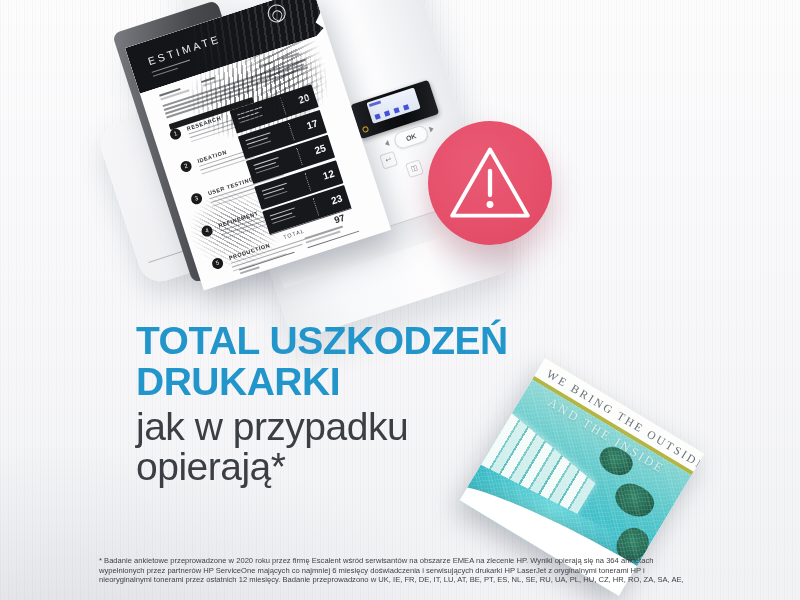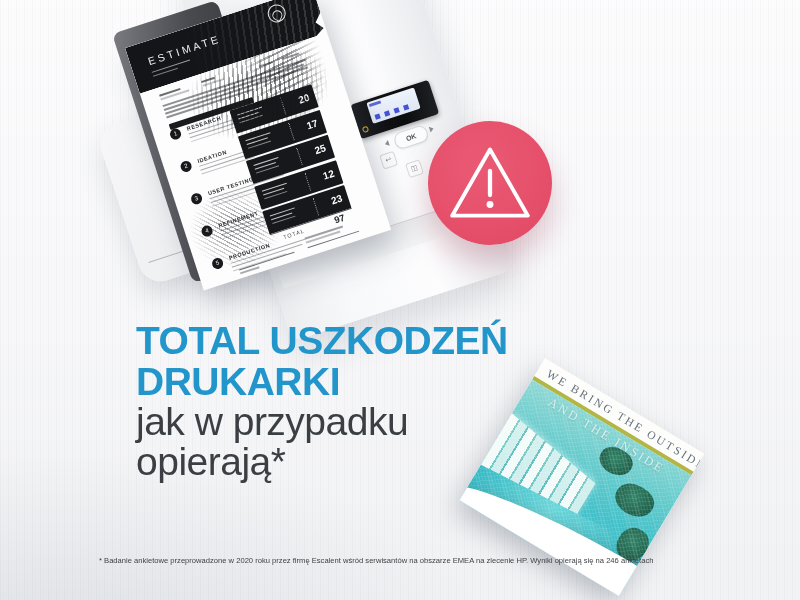"jak w przypadku" .headline .body.first { margin-top: none -> 5px }
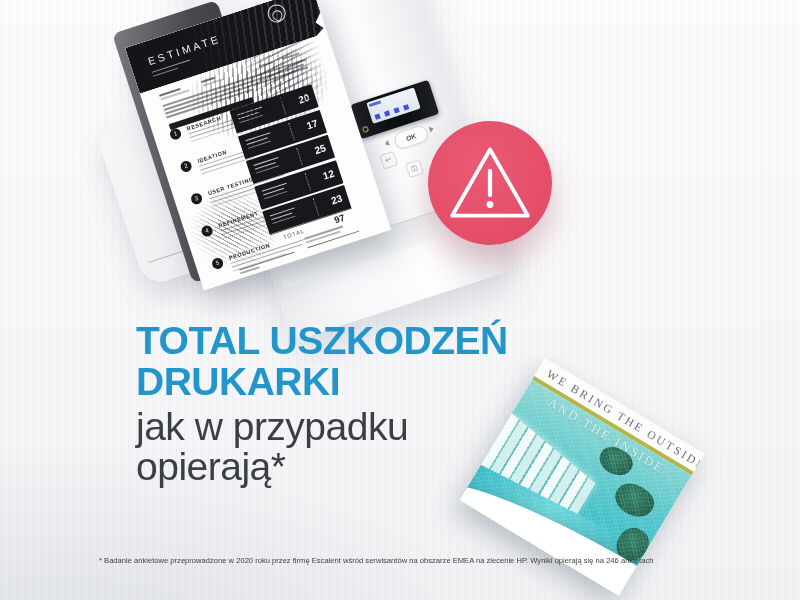"* Badanie ankietowe przeprowadzone w" div { text: 246 -> 364 }
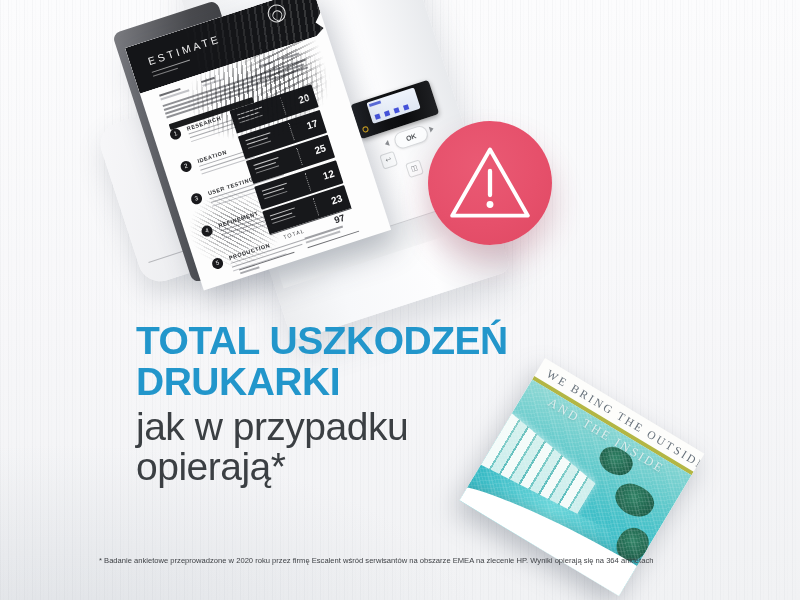"wypełnionych przez partnerów HP" div { html: none -> <div>wypełnionych przez partnerów HP ServiceOne mających co najmniej 6 miesięcy doświadczenia i serwisujących drukarki HP LaserJet z oryginalnymi tonerami HP i</div> }
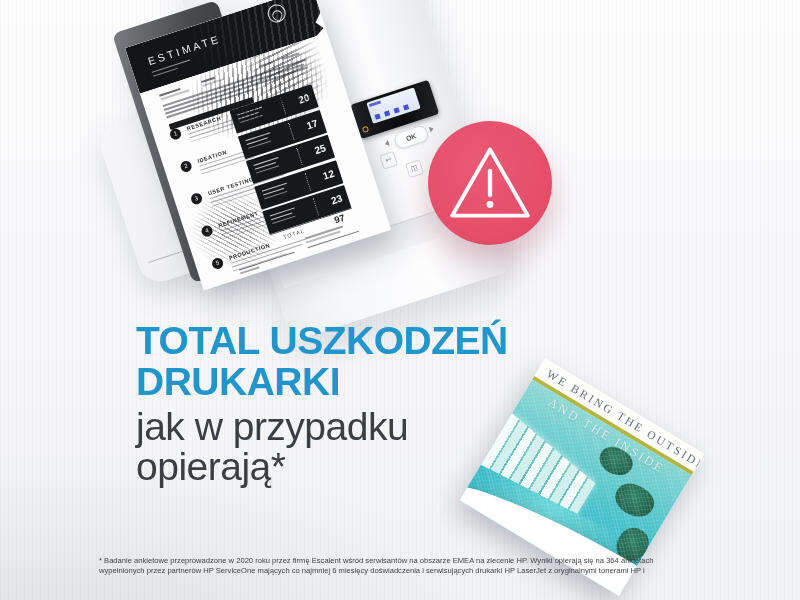"nieoryginalnymi tonerami przez ostatnich" div { html: none -> <div>nieoryginalnymi tonerami przez ostatnich 12 miesięcy. Badanie przeprowadzono w UK, IE, FR, DE, IT, LU, AT, BE, PT, ES, NL, SE, RU, UA, PL, HU, CZ, HR, RO, ZA, SA, AE,</div> }
